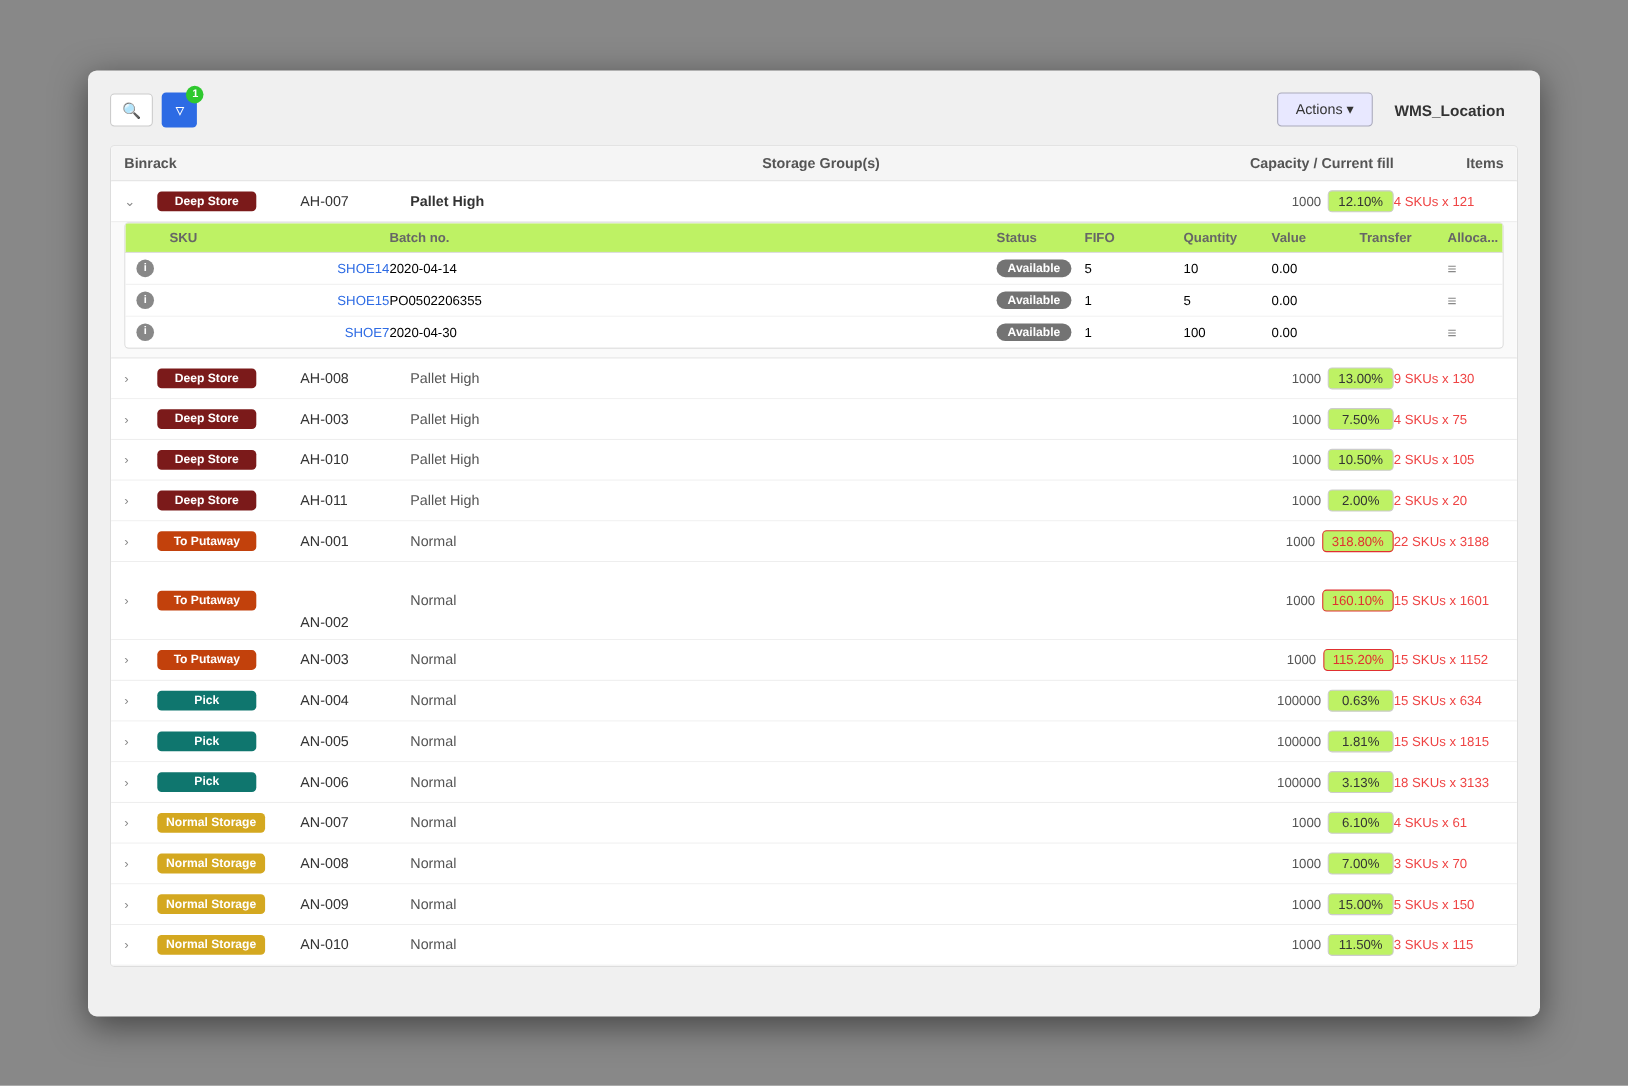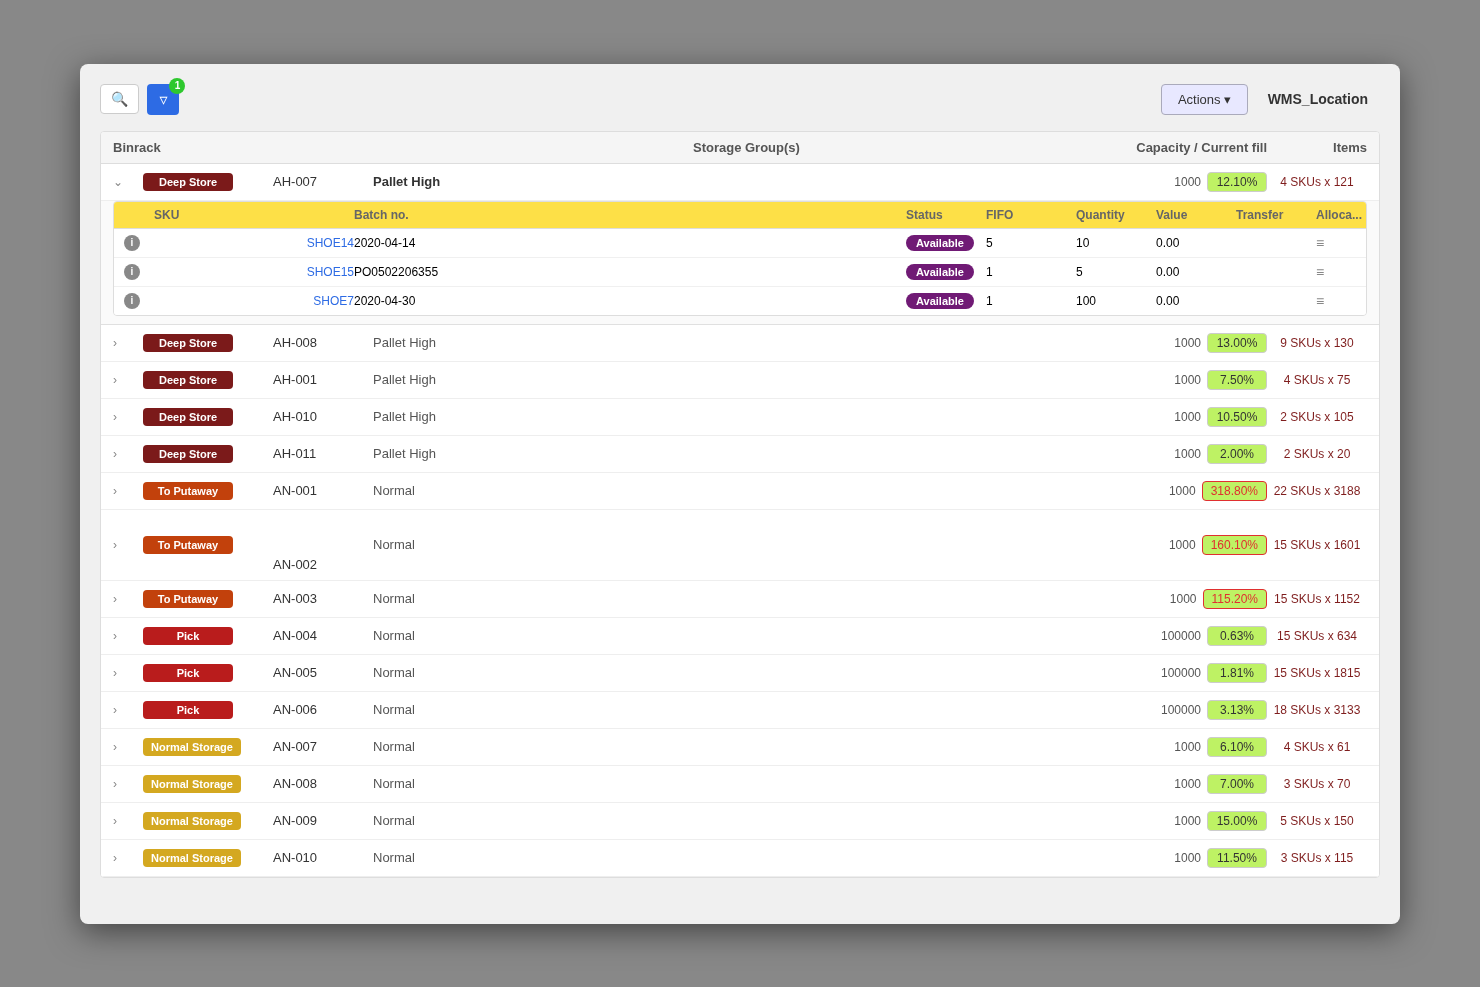"4 SKUs x 121" .items-count { color: #7f1d1d -> #ef4444; text-align: center -> left }
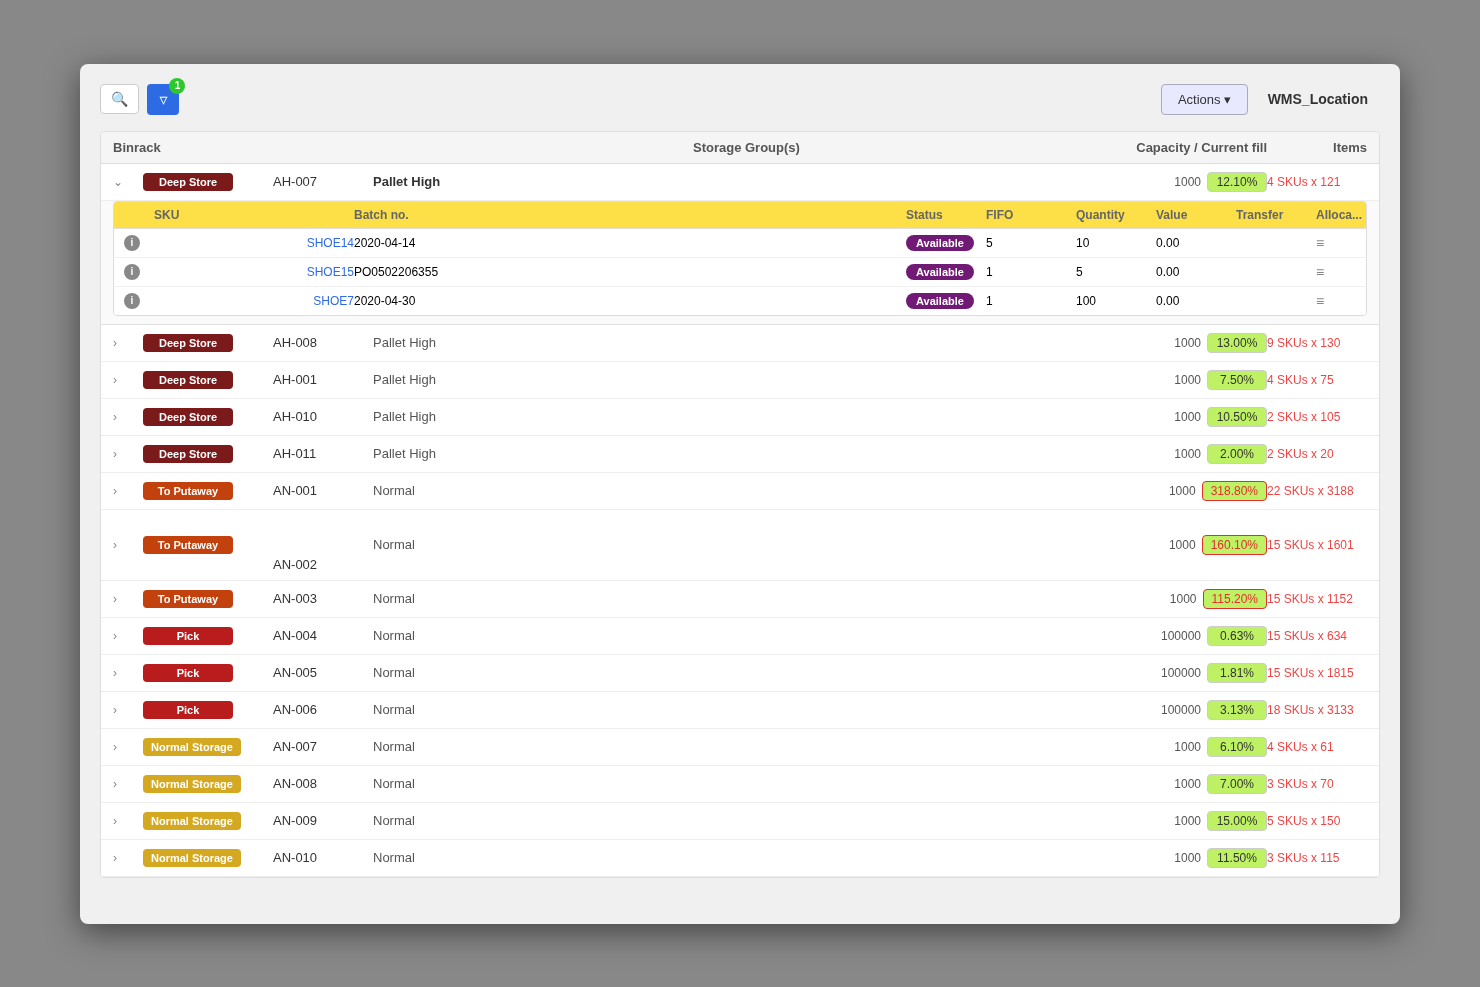"SKU" .sub-header { background: #fde047 -> #bef264 }
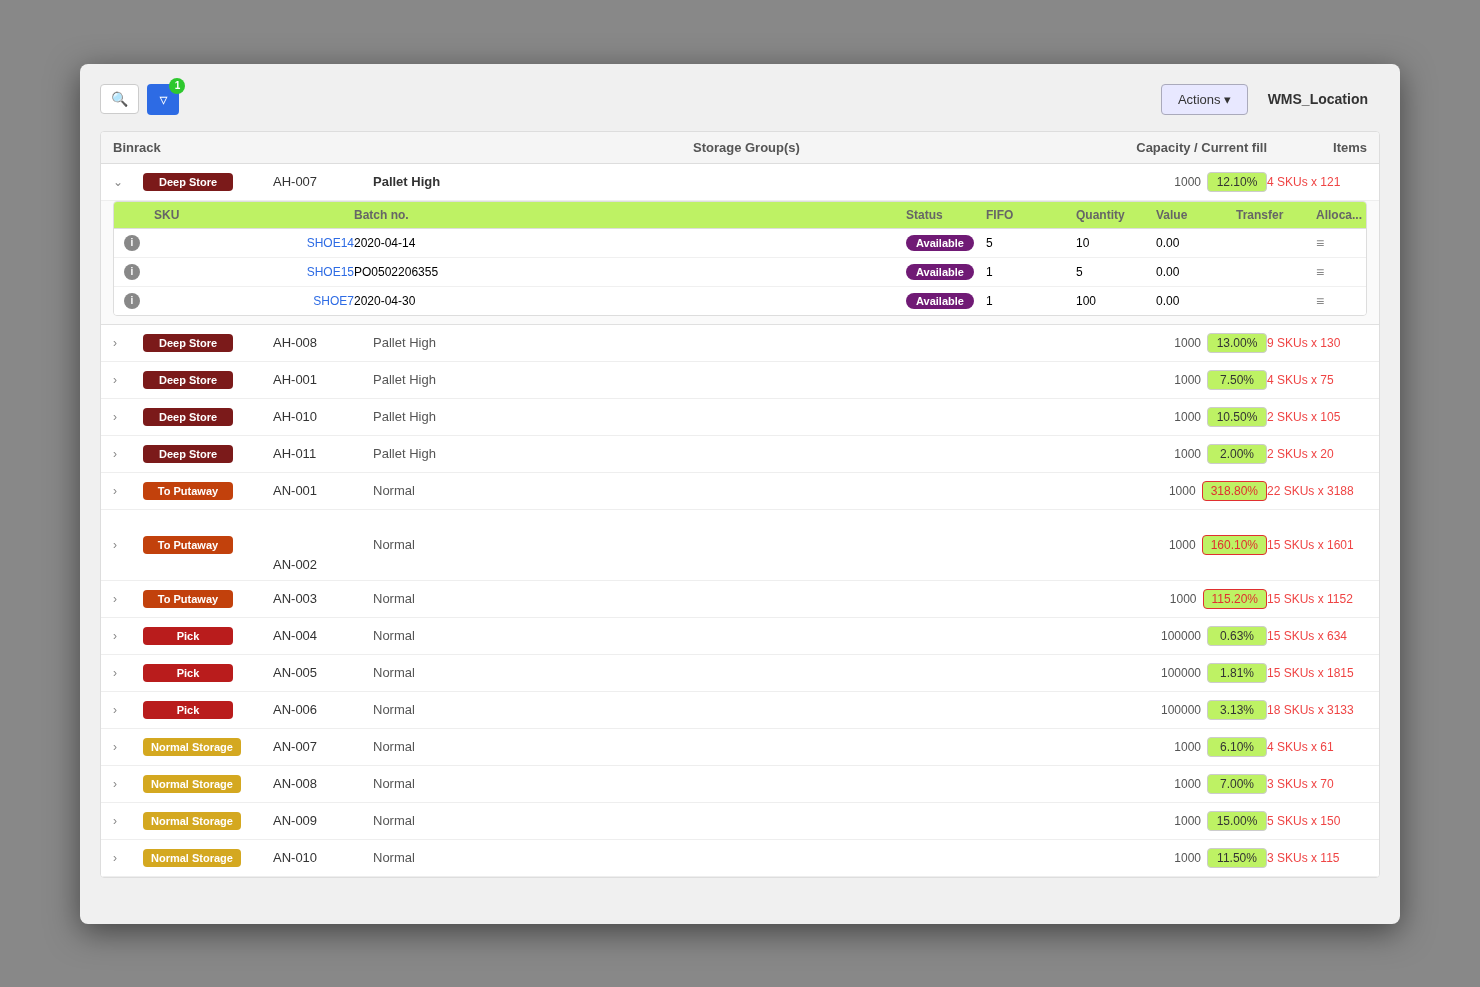"Available" .status-badge { background: #701a75 -> #737373 }
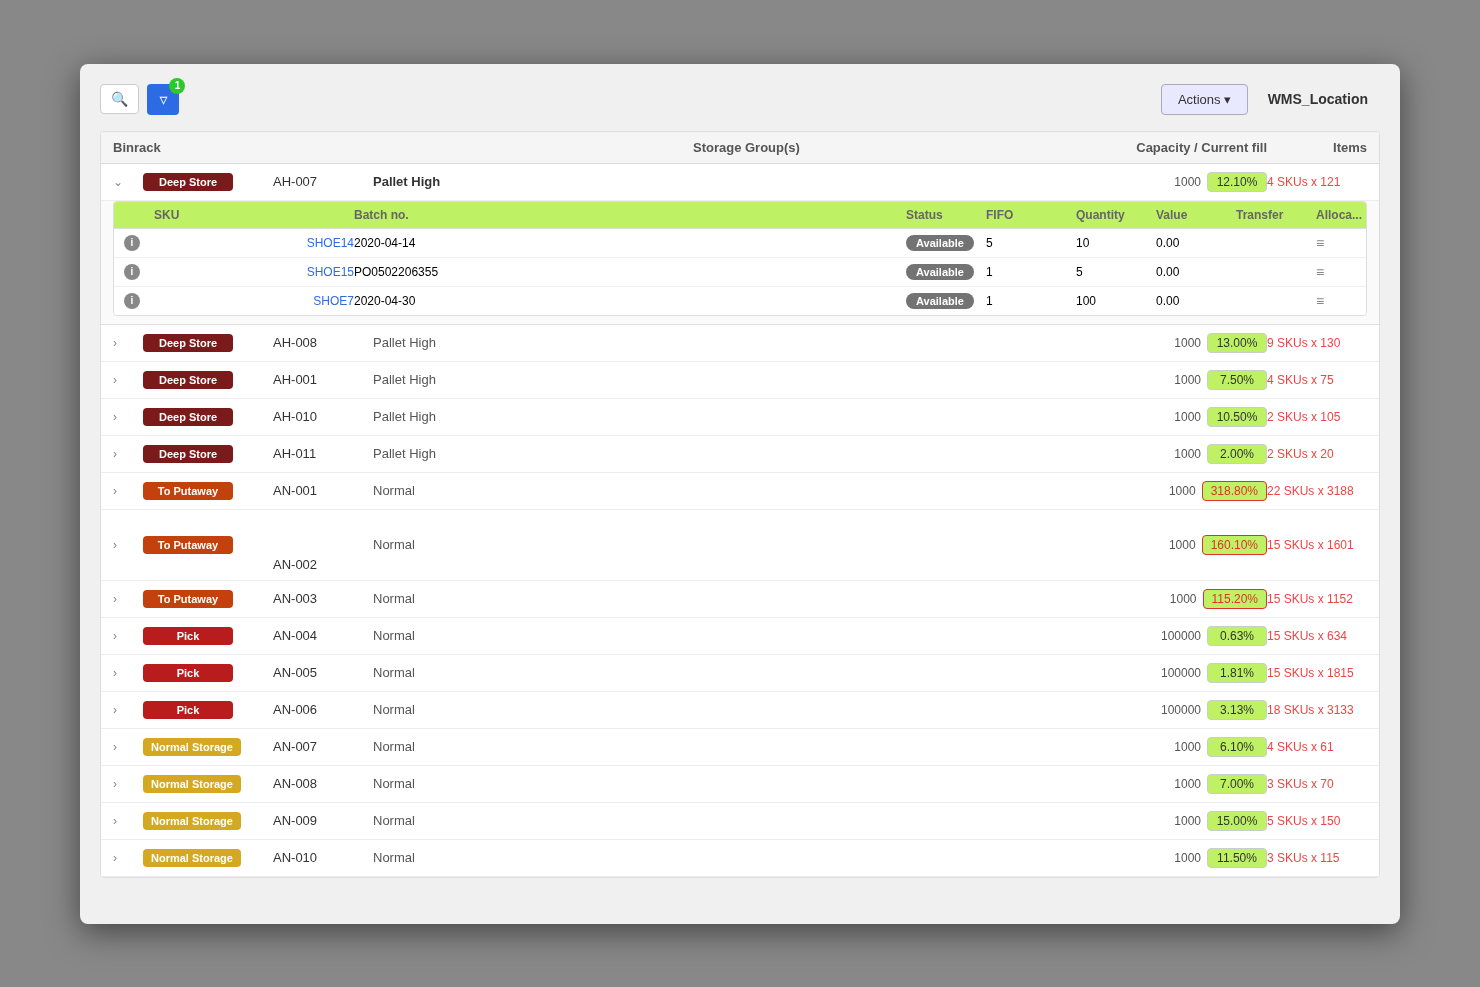"AH-001" span { text: AH-001 -> AH-003 }
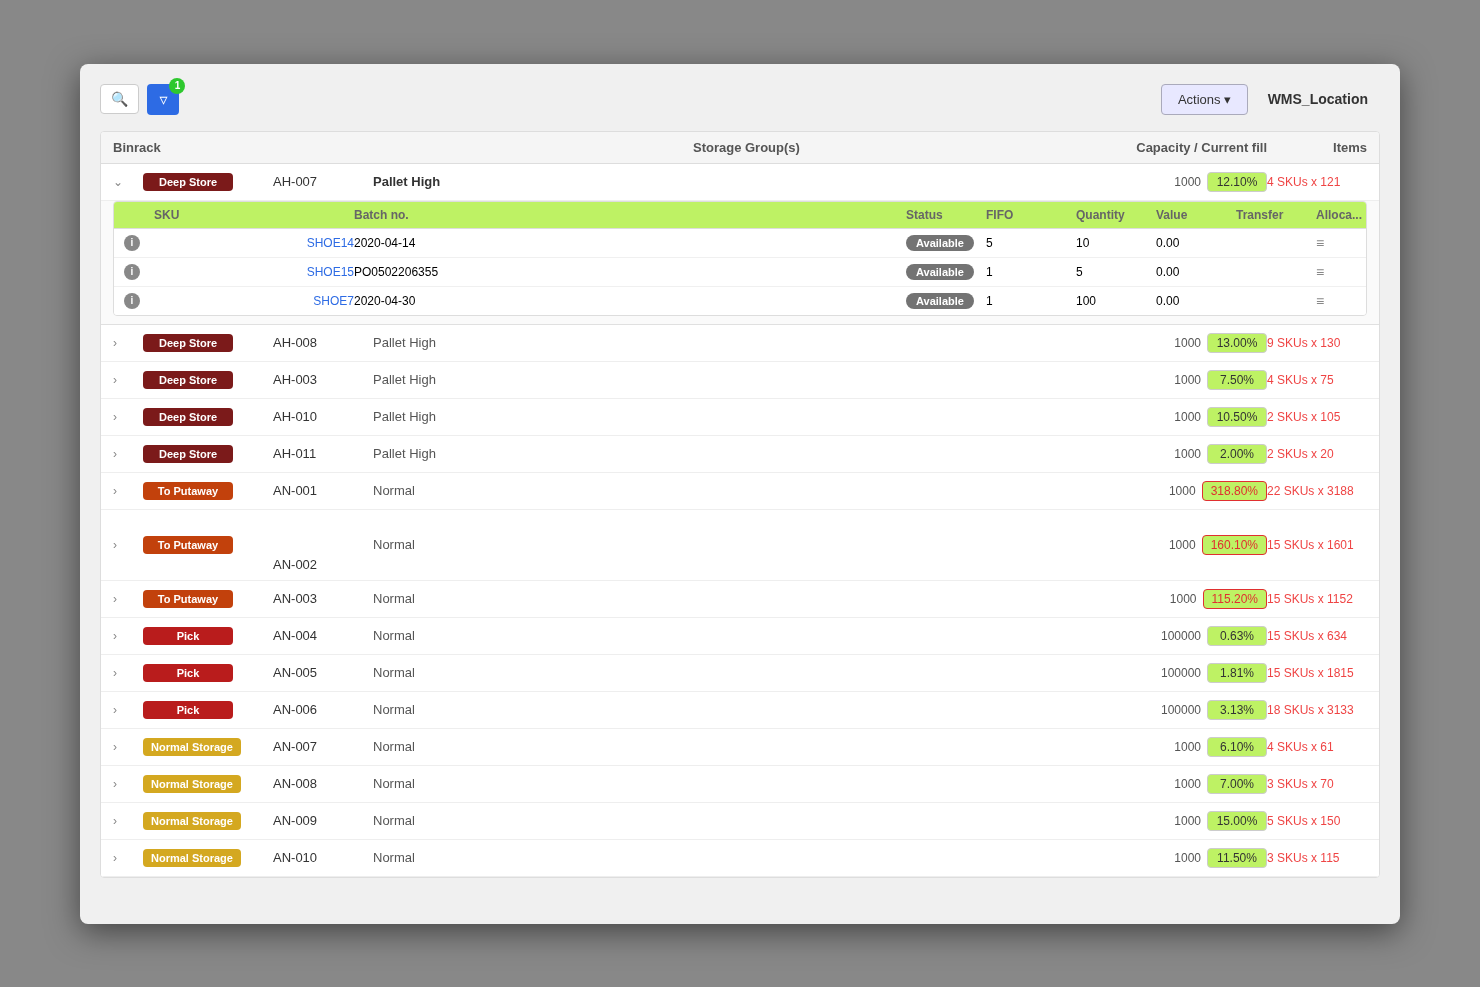"Pick" .tag-pick { background: #b91c1c -> #0f766e }
